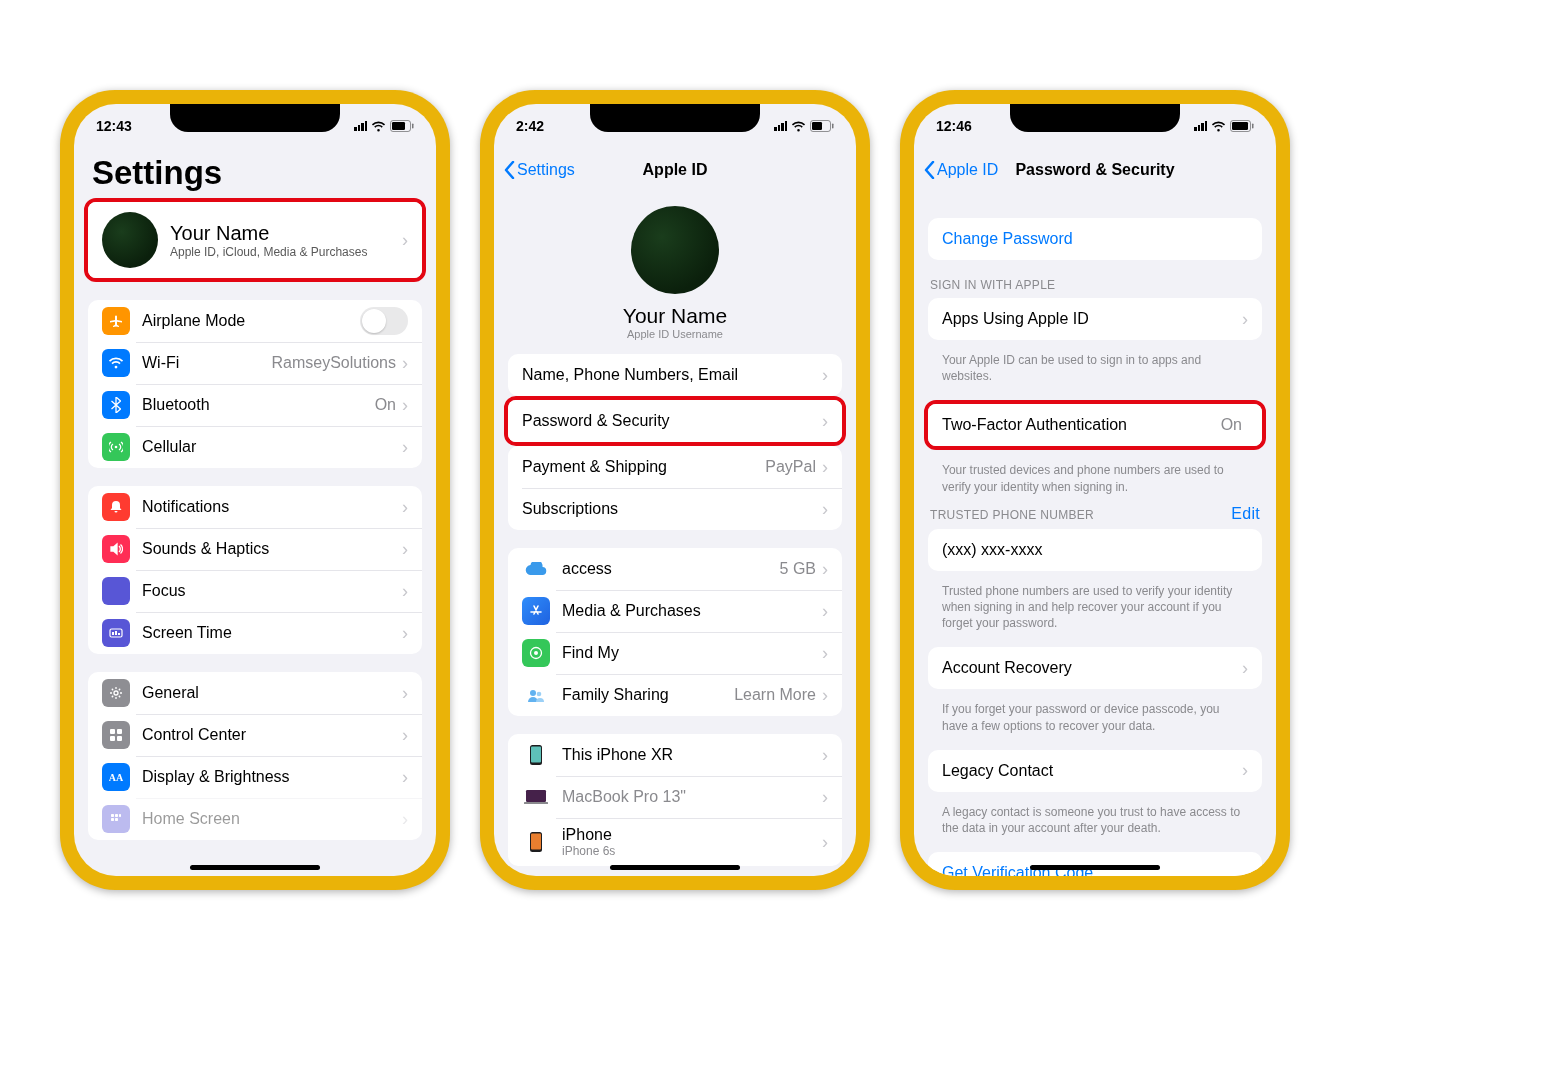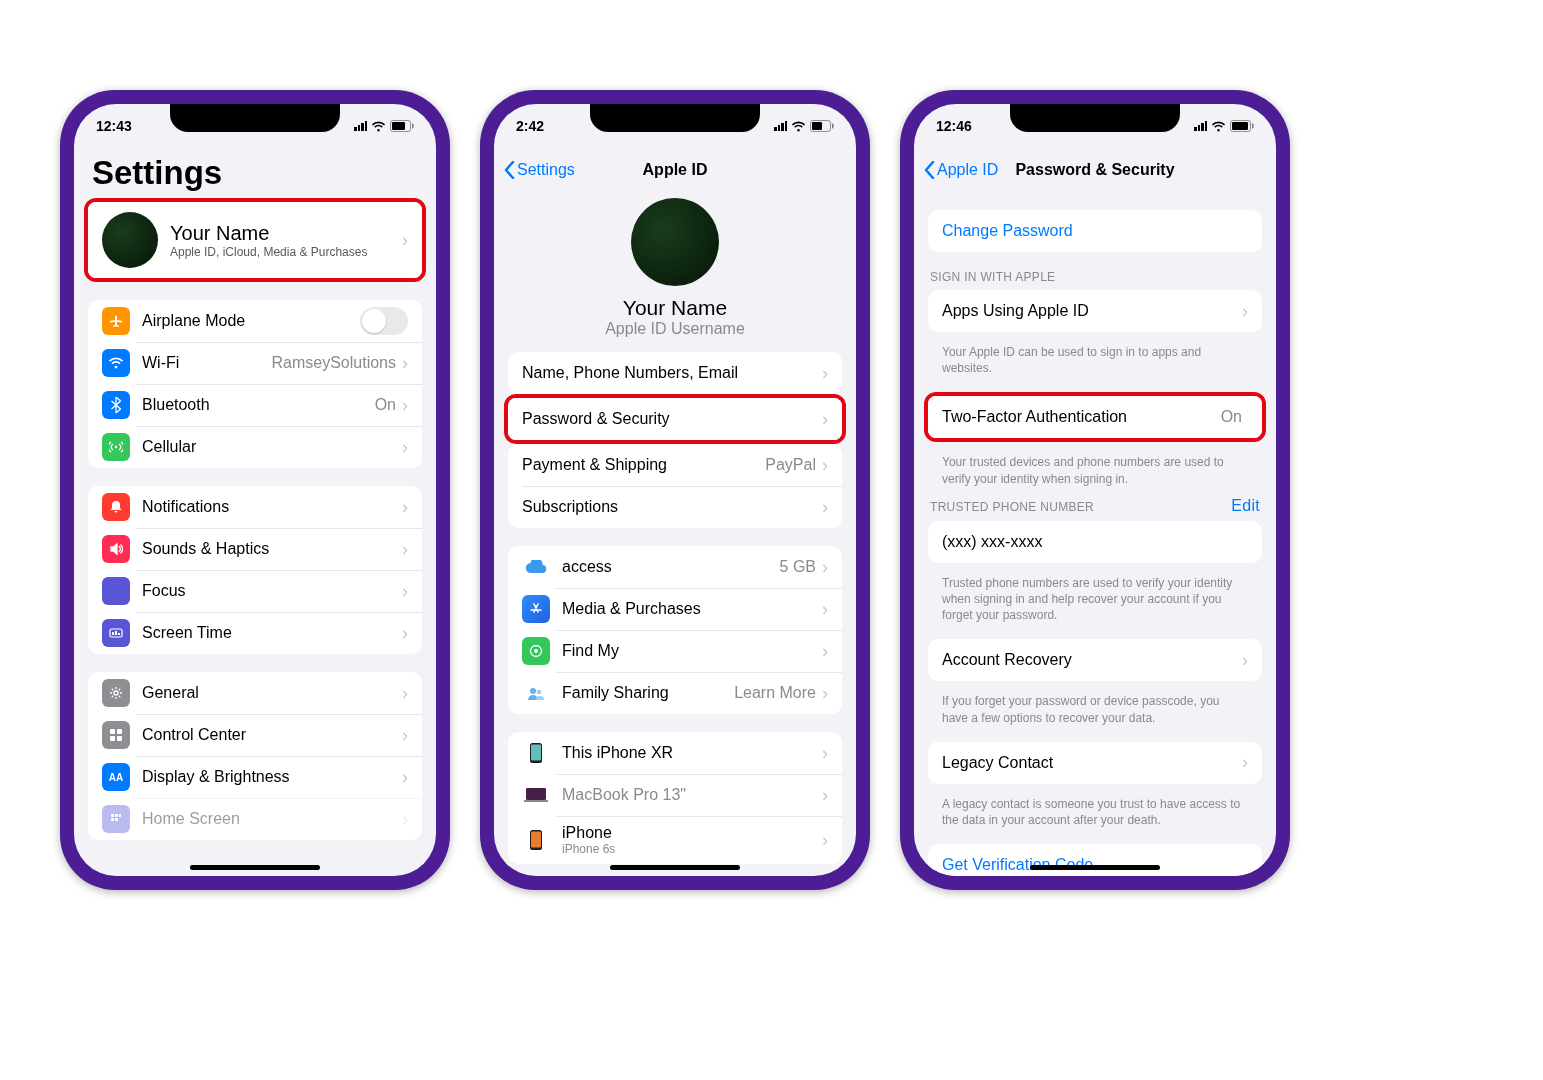"12:43" .phone { background: #4c1d95 -> #eab308 }
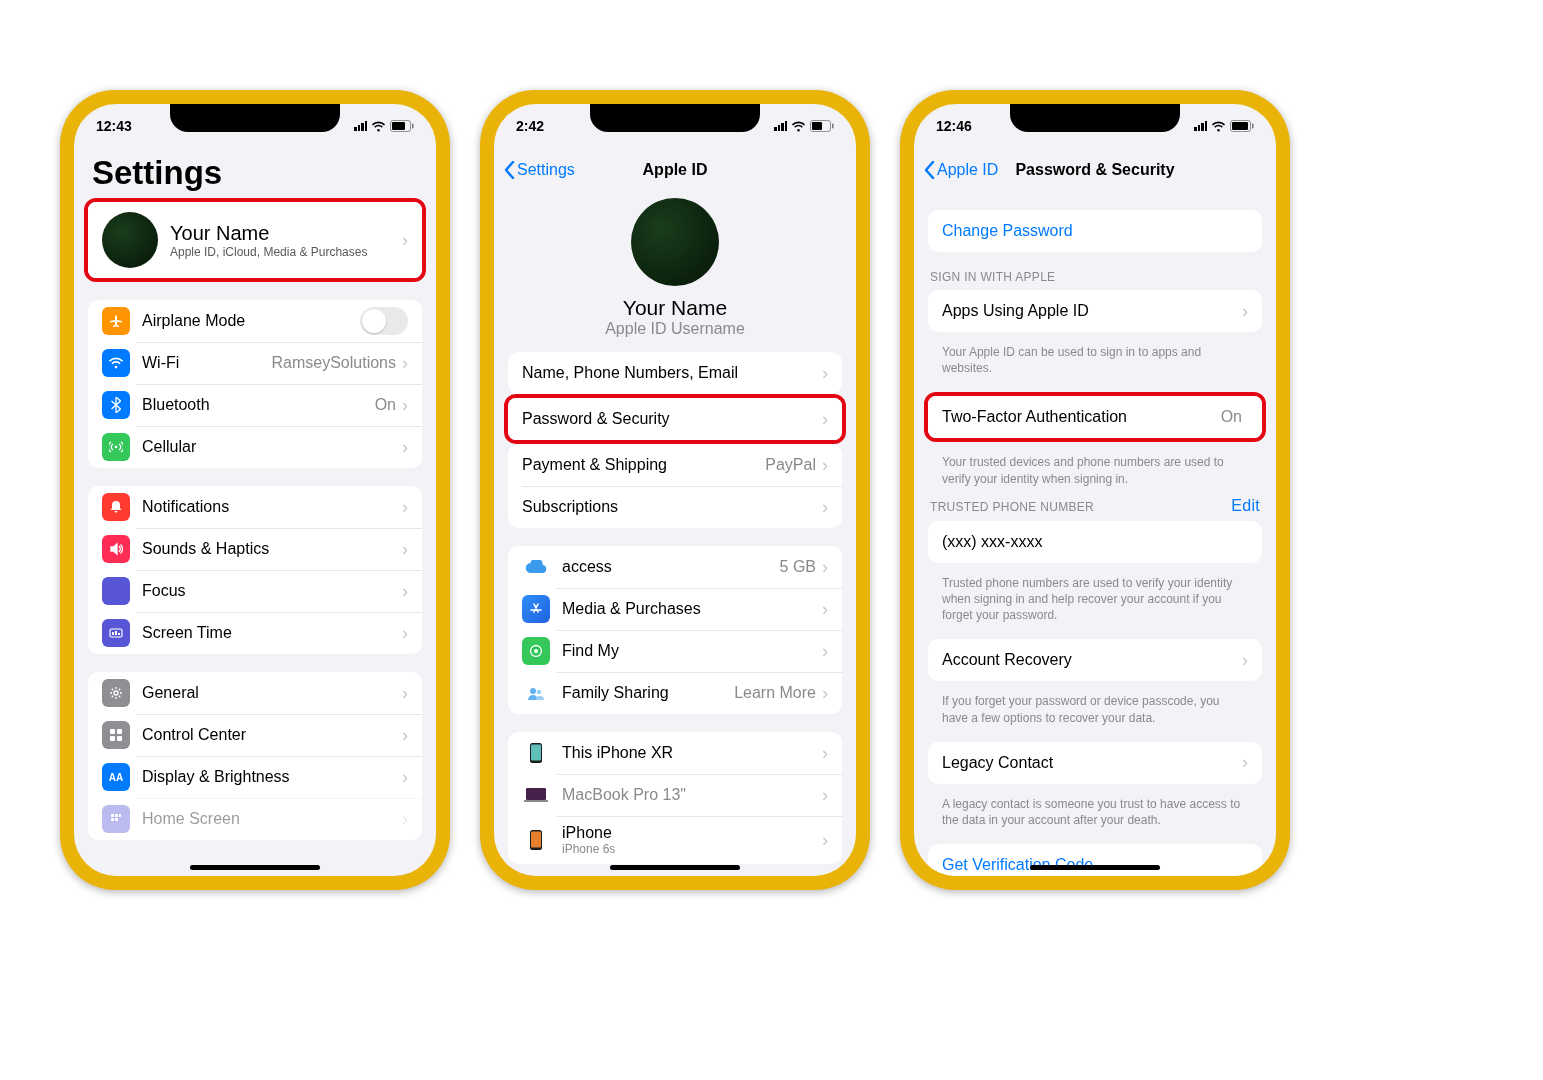"Change Password" .content.withnav { top: 88px -> 96px }
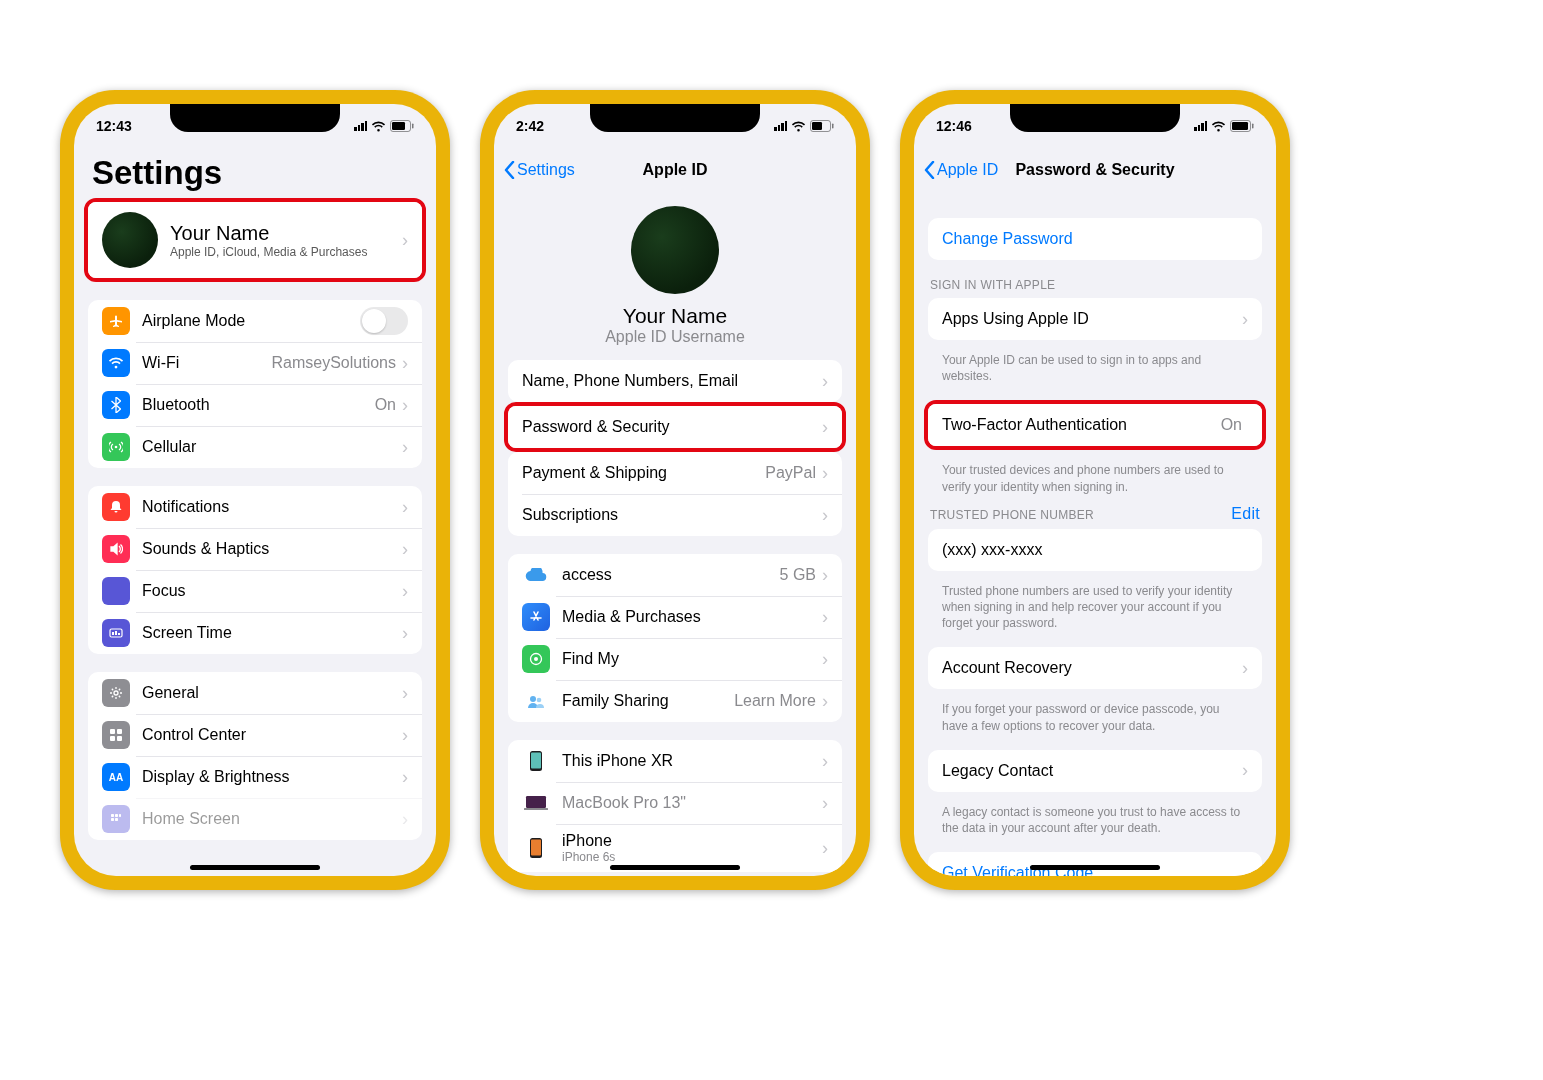"Apple ID Username" .center-col .cs { font-size: 16px -> 11px }
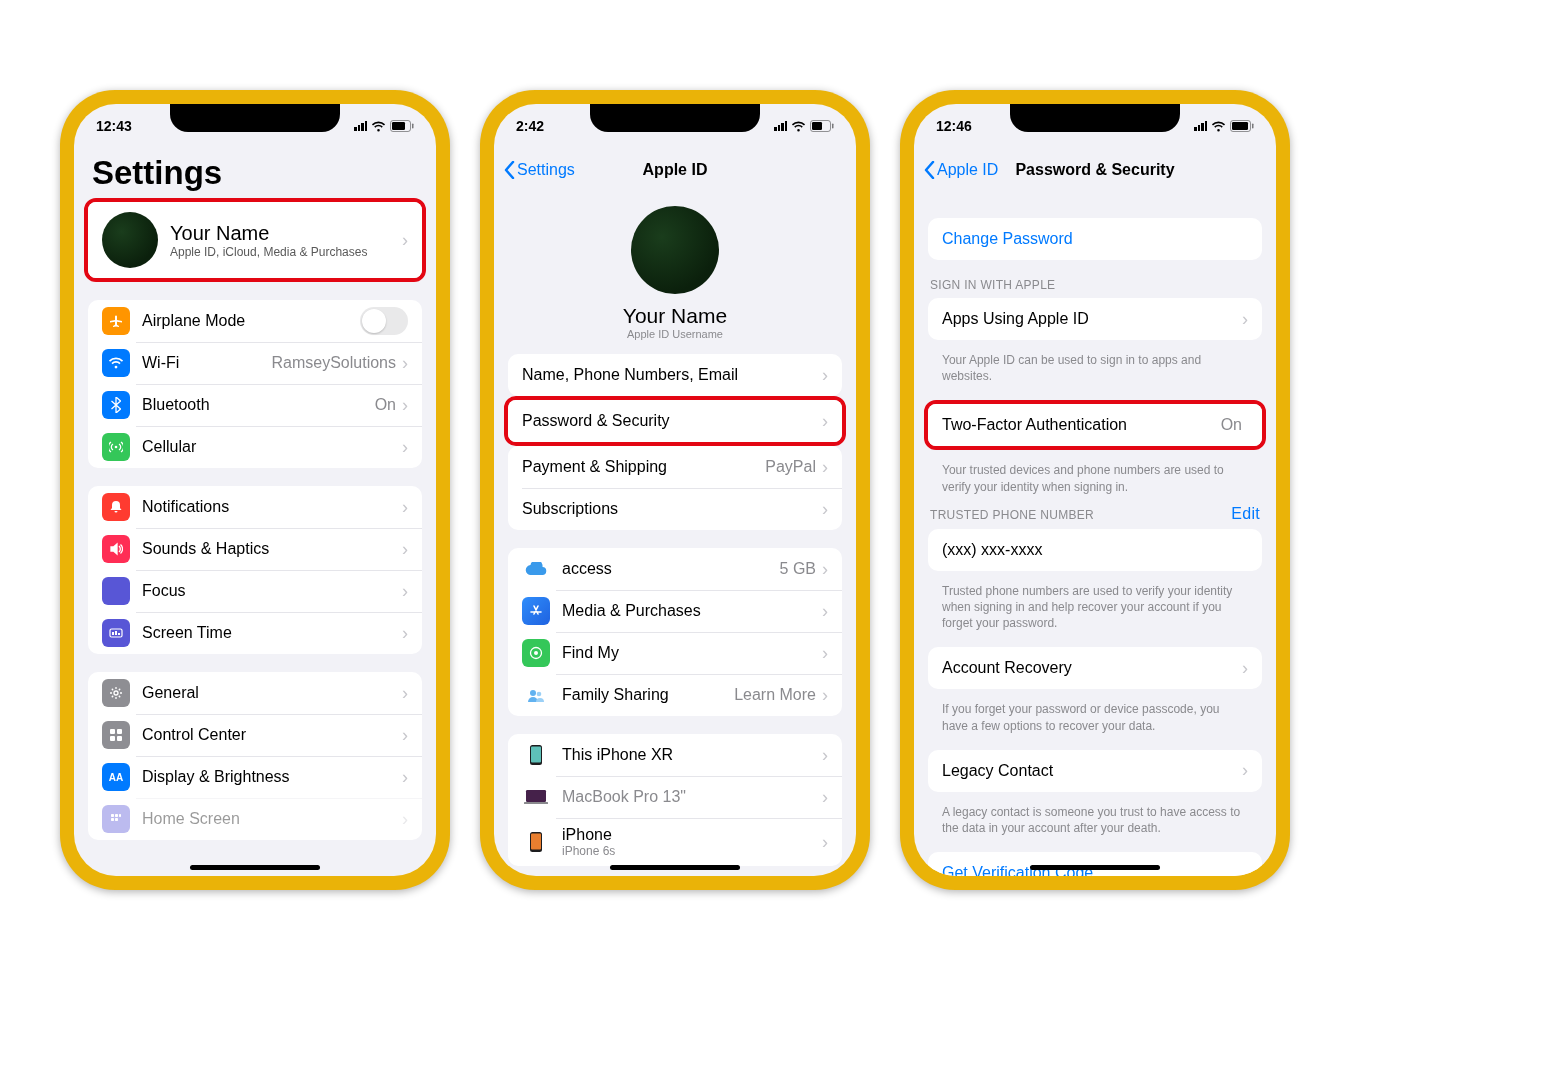"AA" .row .icon { font-family: none -> Liberation Serif, serif }
